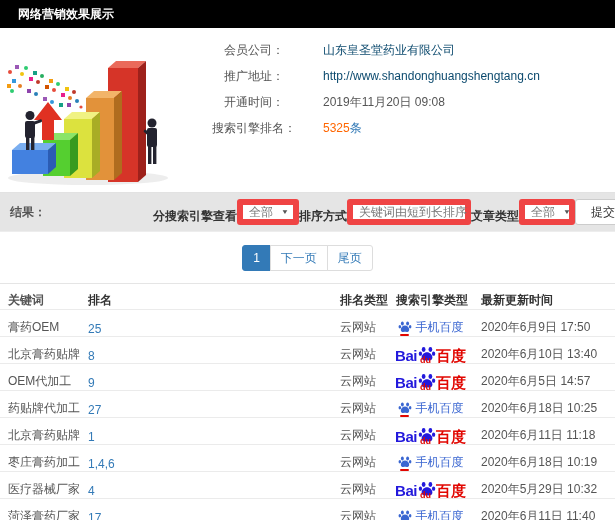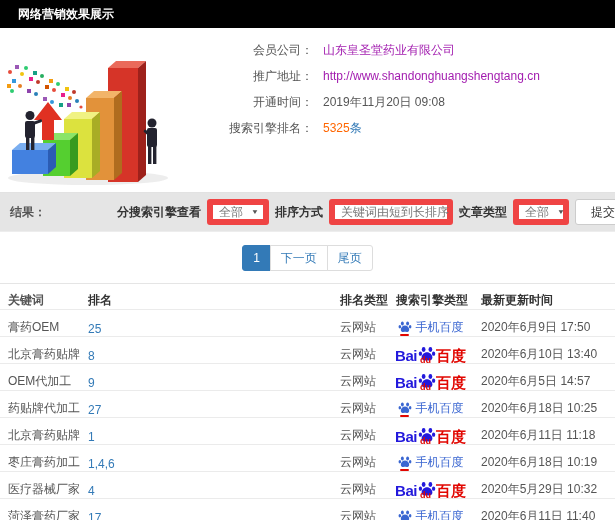"会员公司：" .info-label { text-align: right -> center }
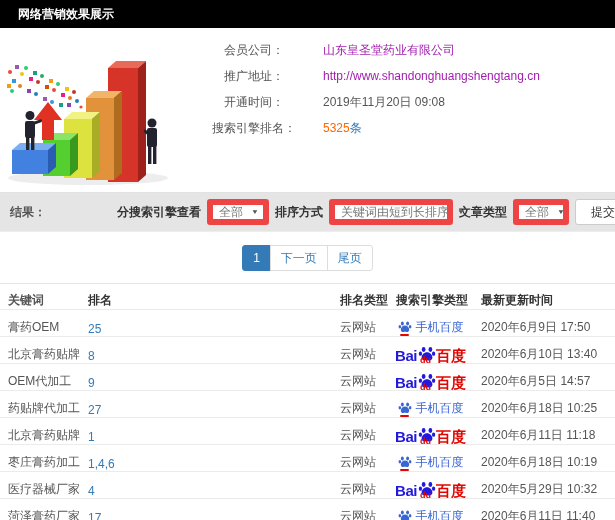"山东皇圣堂药业有限公司" a.link { color: #a21caf -> #0c4a6e }
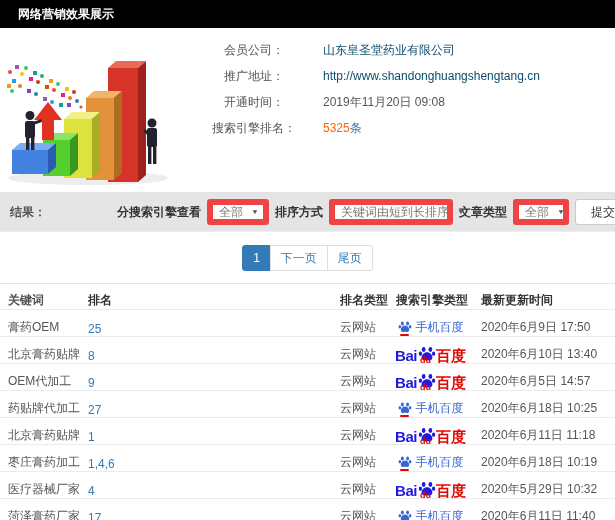"分搜索引擎查看" .fgroup { align-items: center -> flex-end; gap: 6px -> none }
